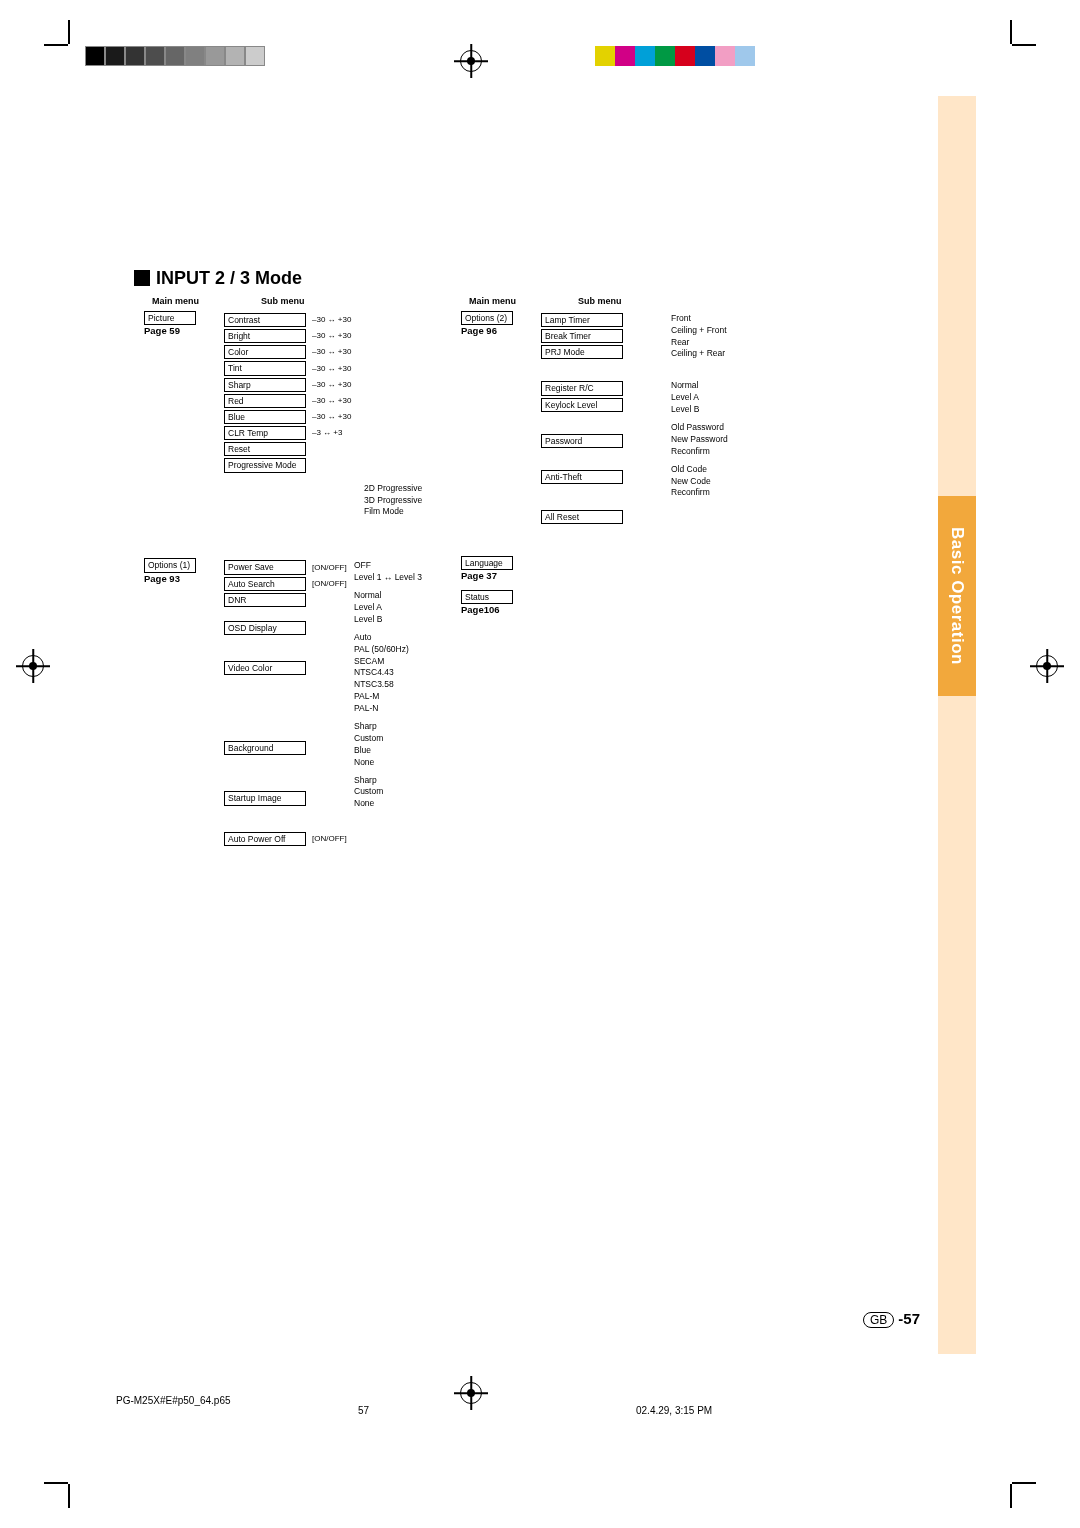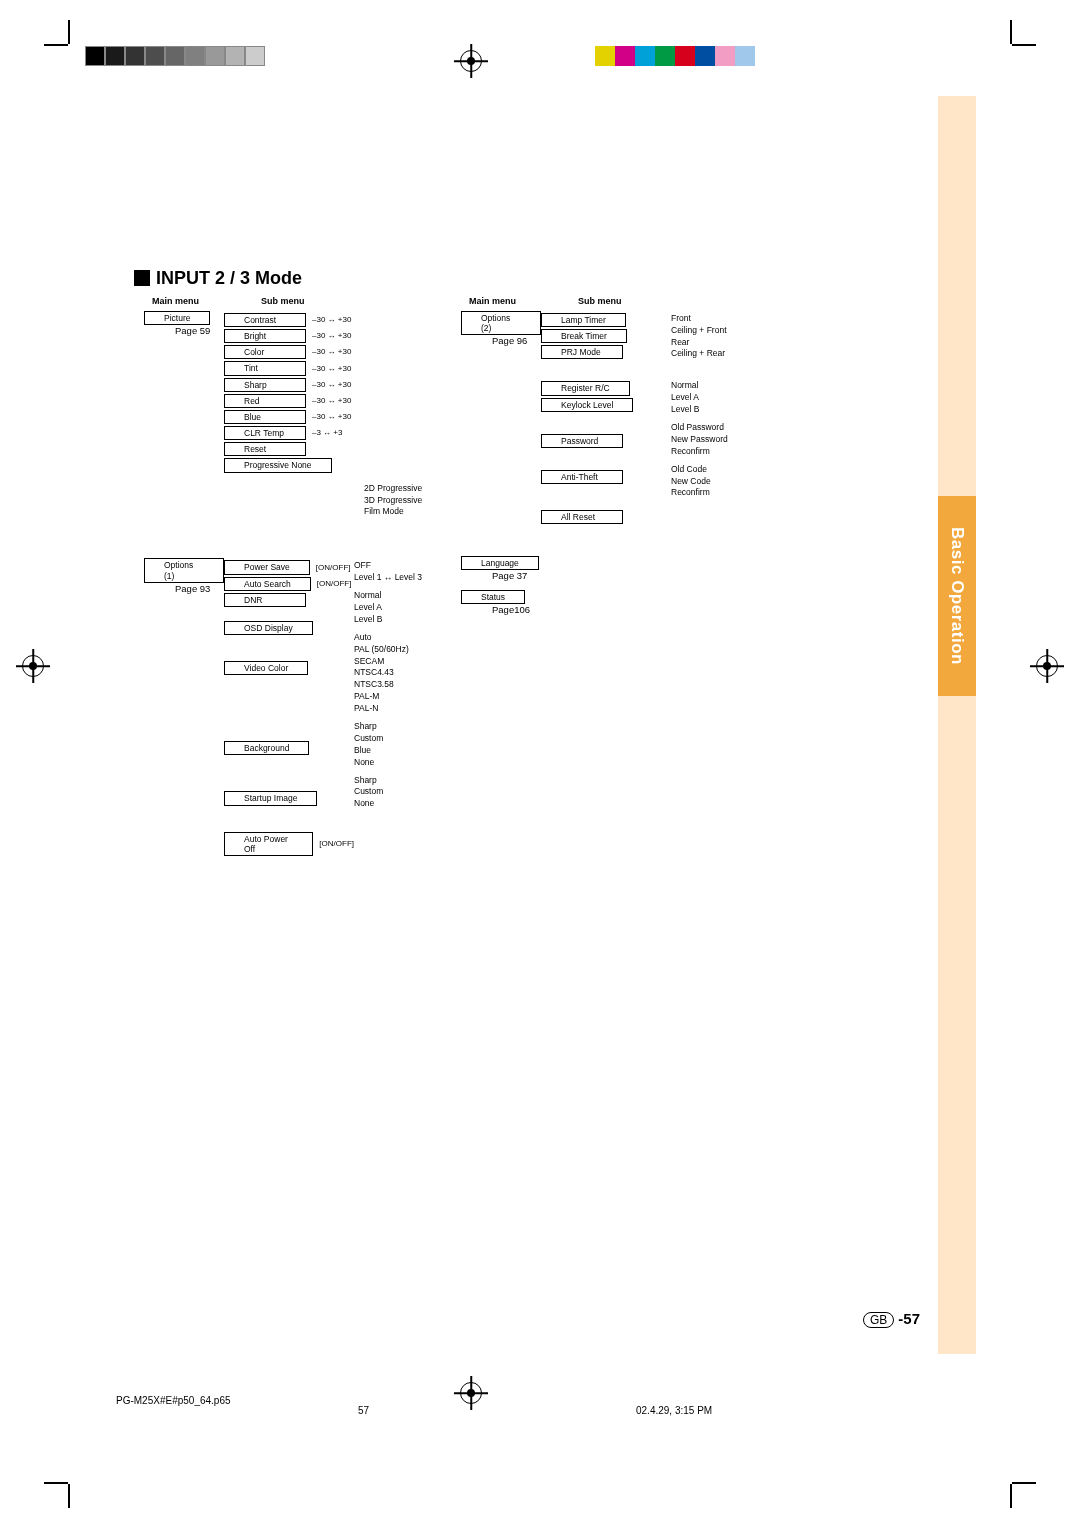"Picture" .box { padding: 1px 19px -> 1px 3px }
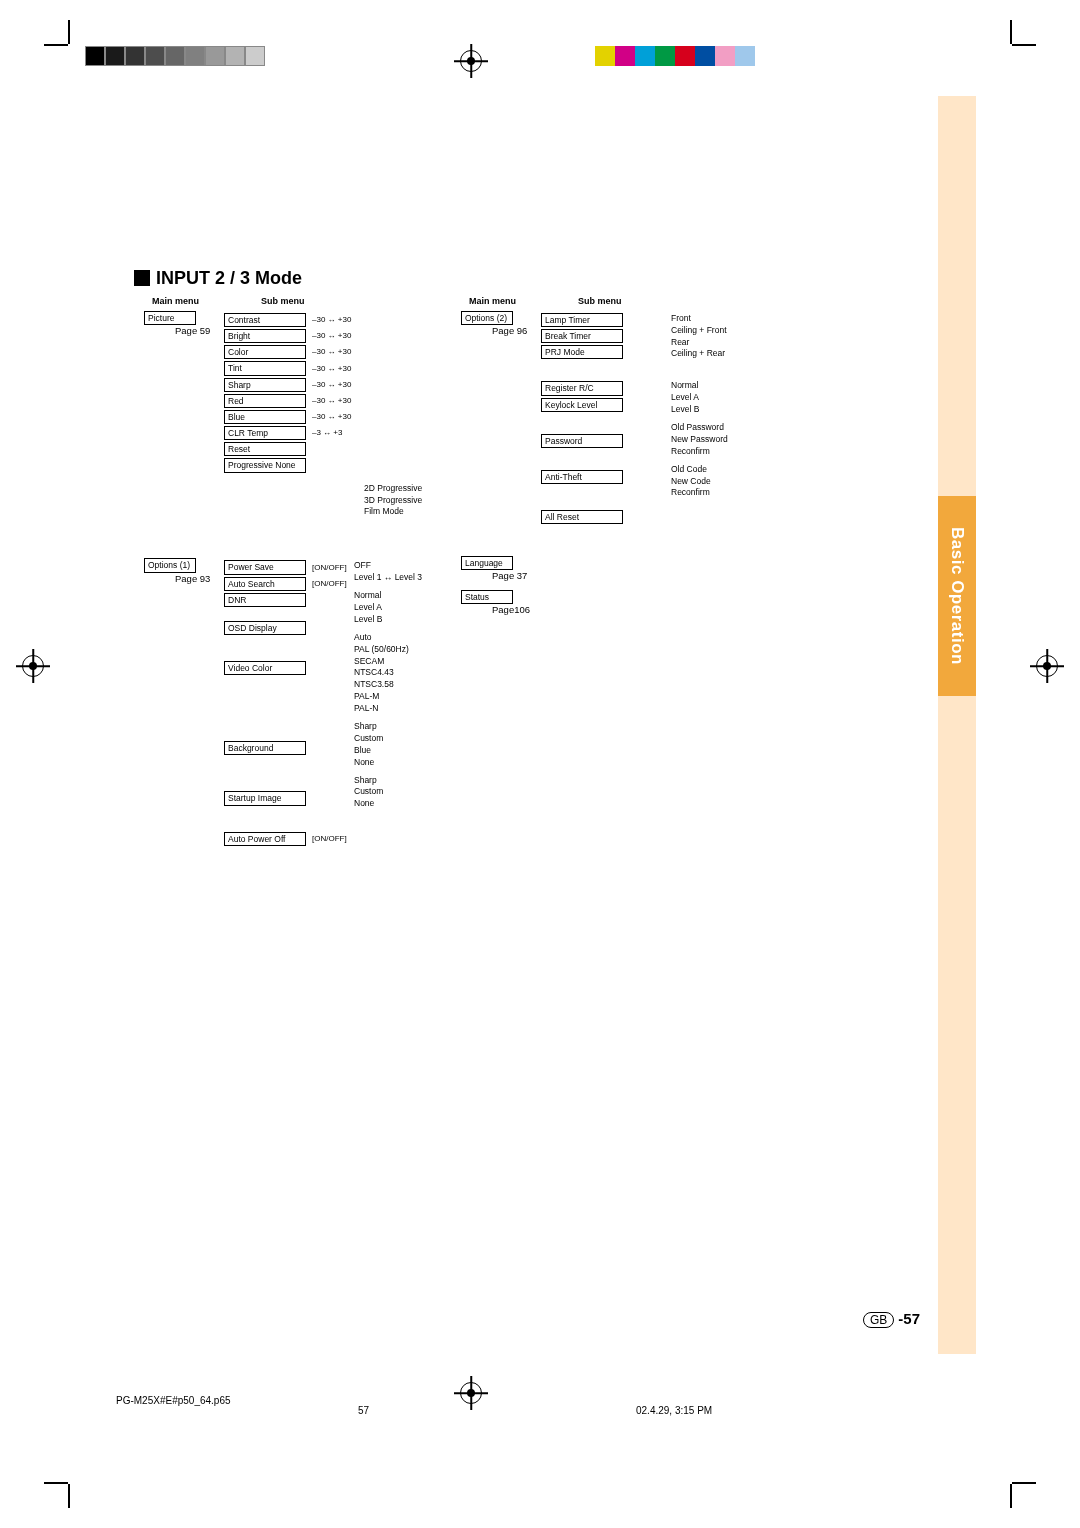"Page 59" .page-ref { font-weight: normal -> bold; margin-left: 31px -> none }
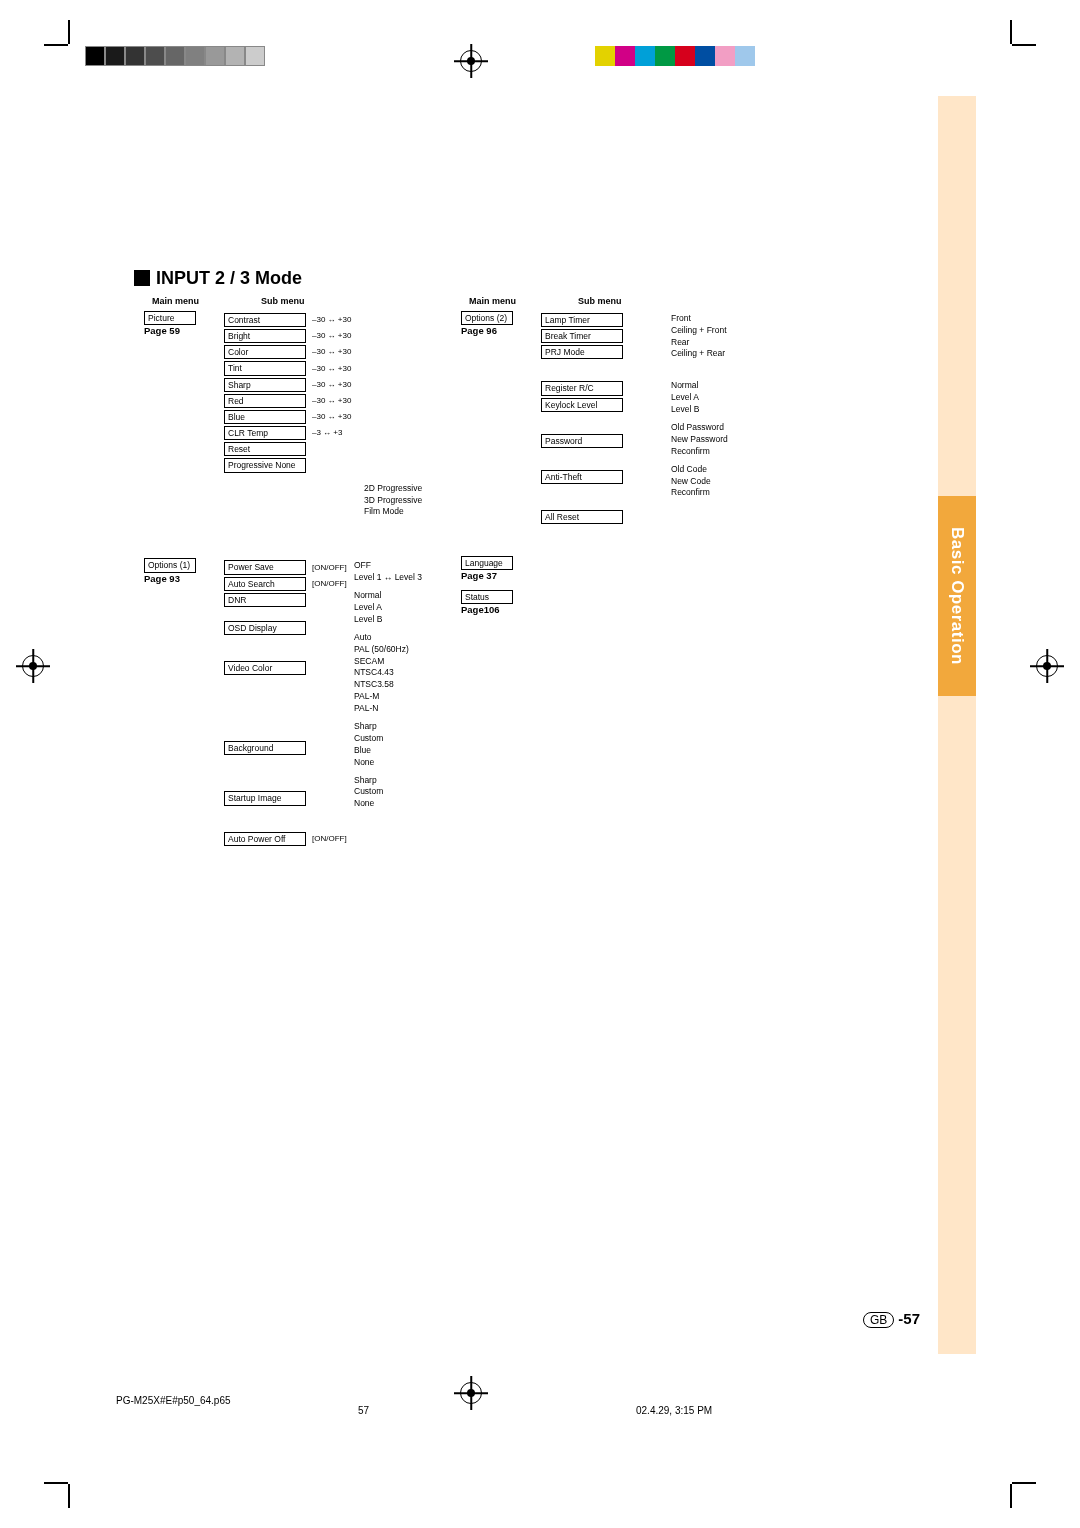"Progressive None" span.box { text: None -> Mode }
